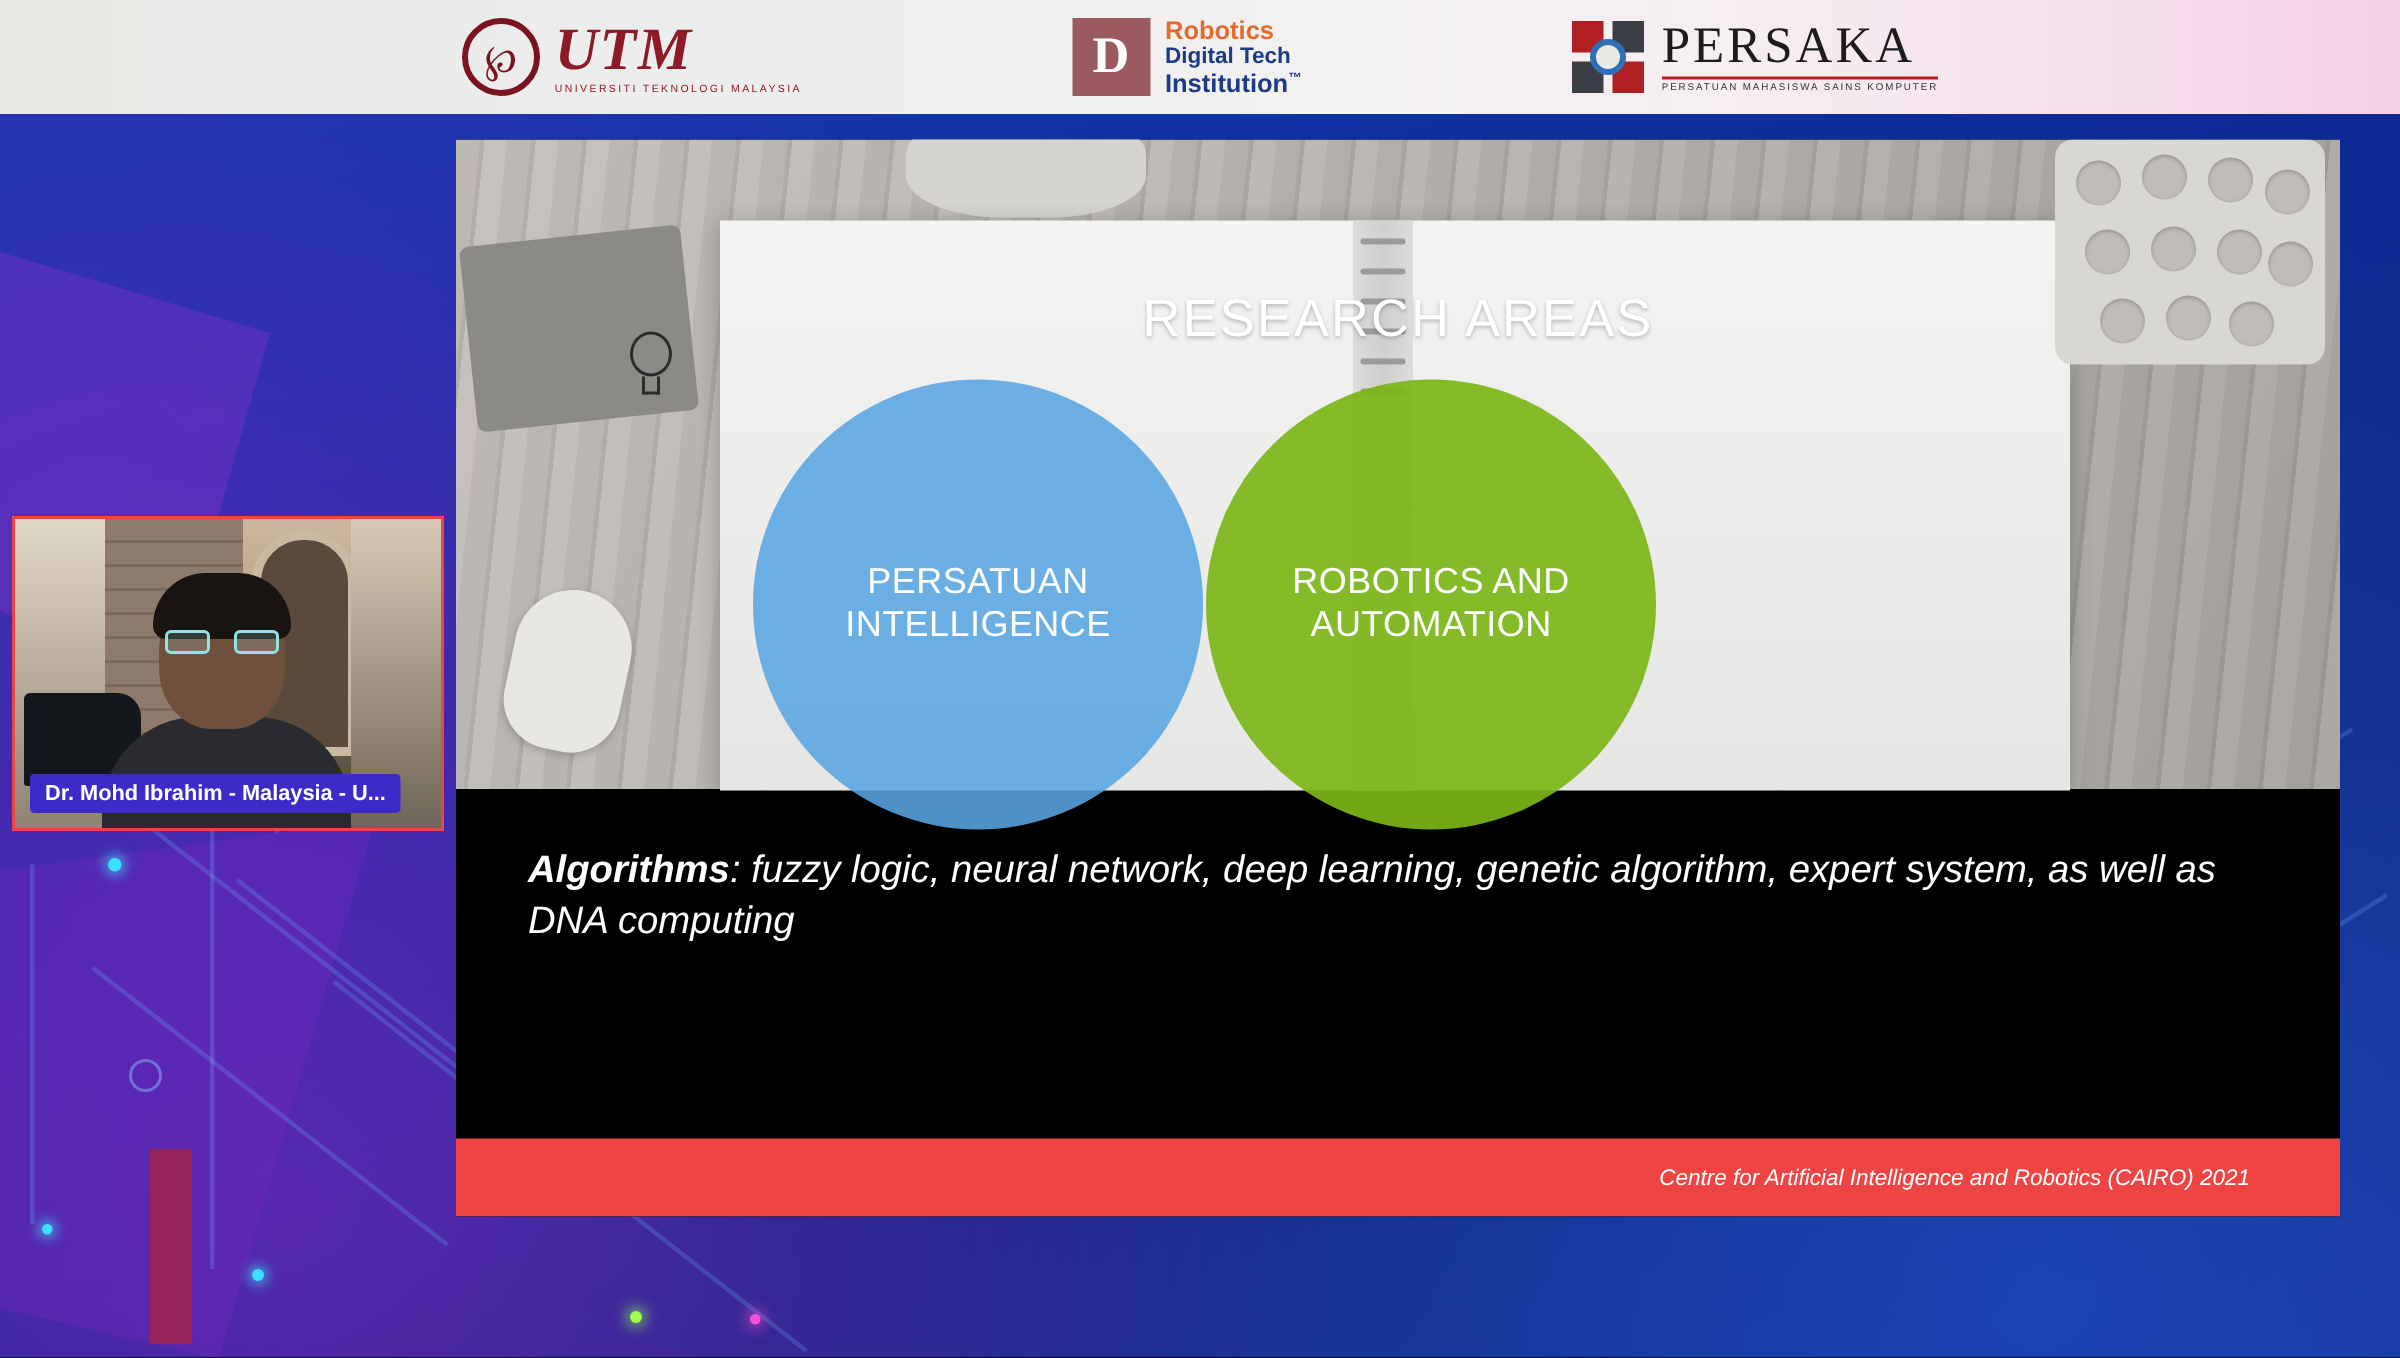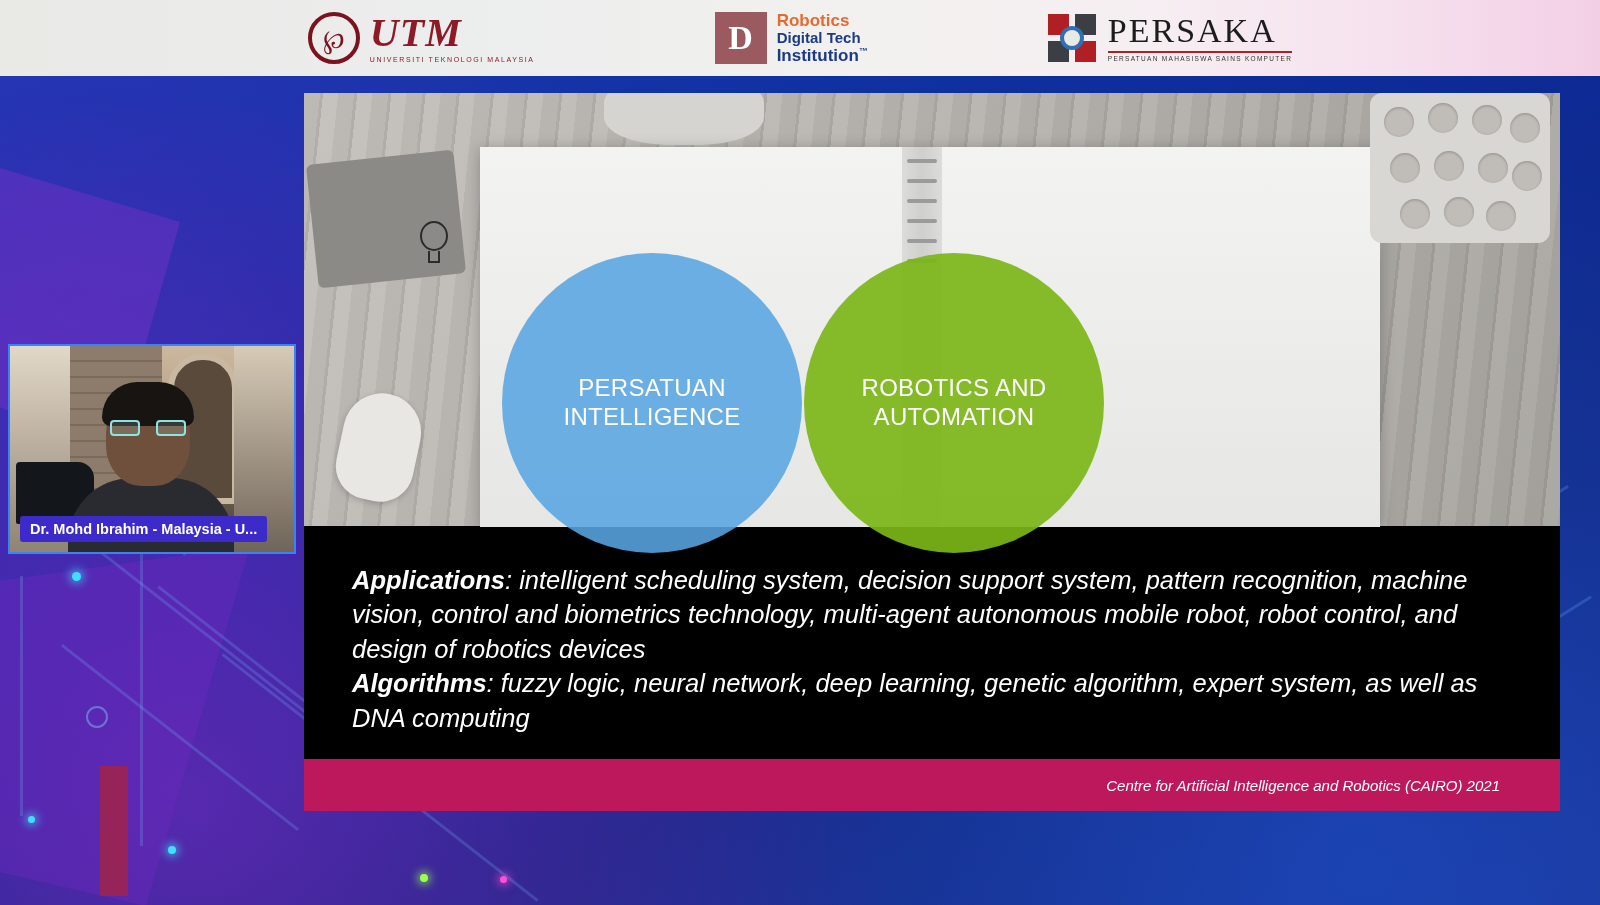"RESEARCH AREAS" div { html: none -> <div>RESEARCH AREAS</div> }
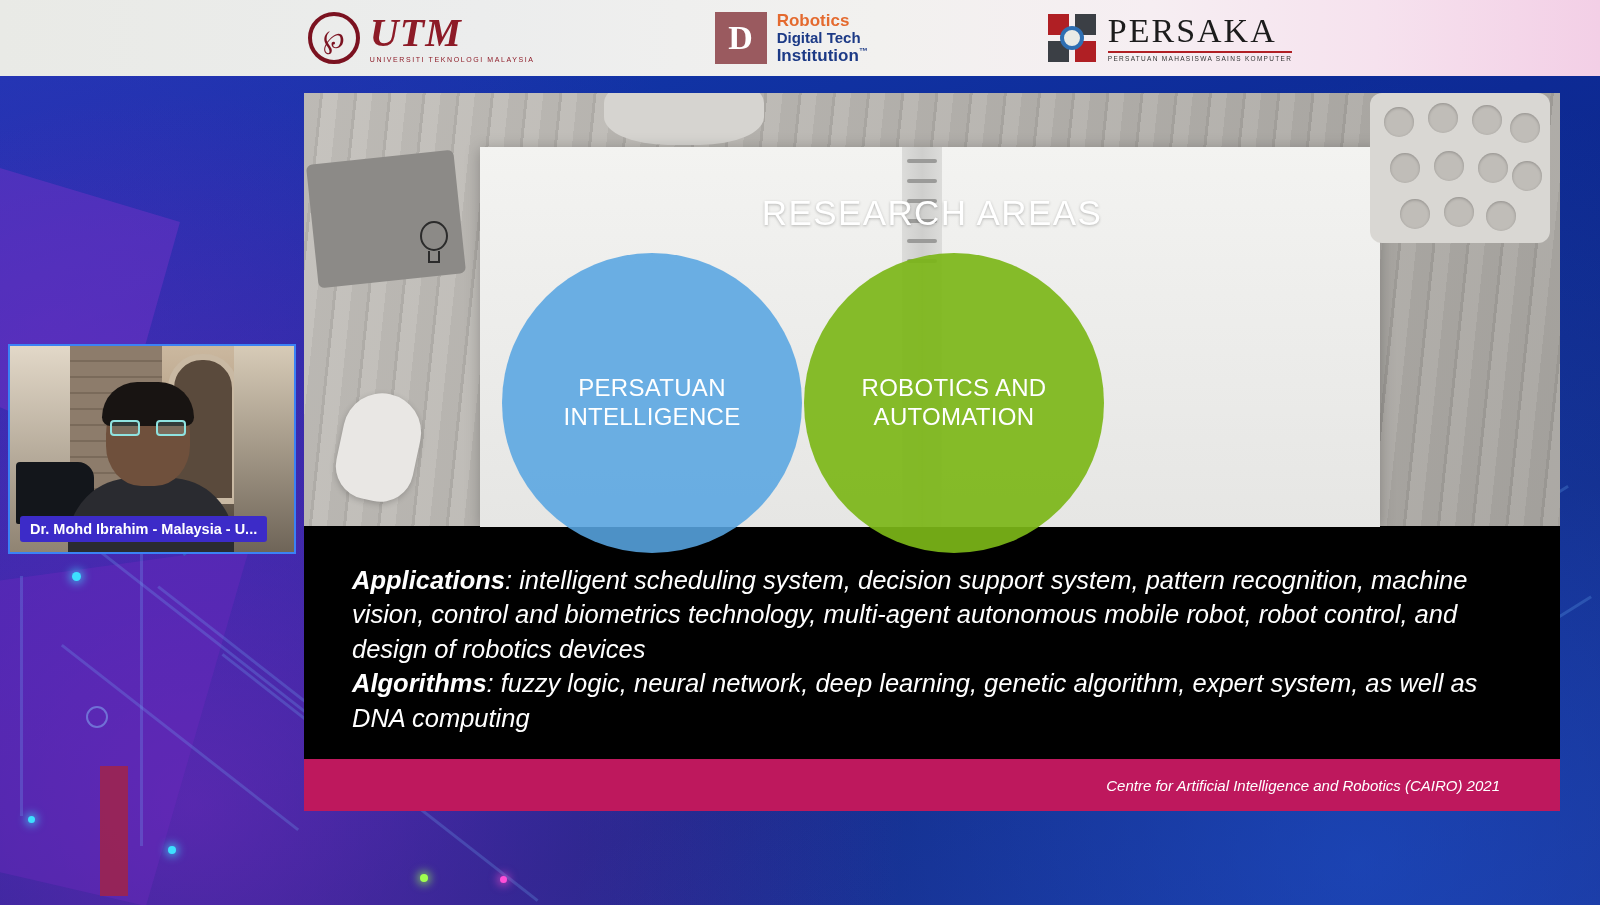"Dr. Mohd Ibrahim - Malaysia" #participant-tile { border: 2px solid #3b82f6 -> 2px solid #ef4444 }
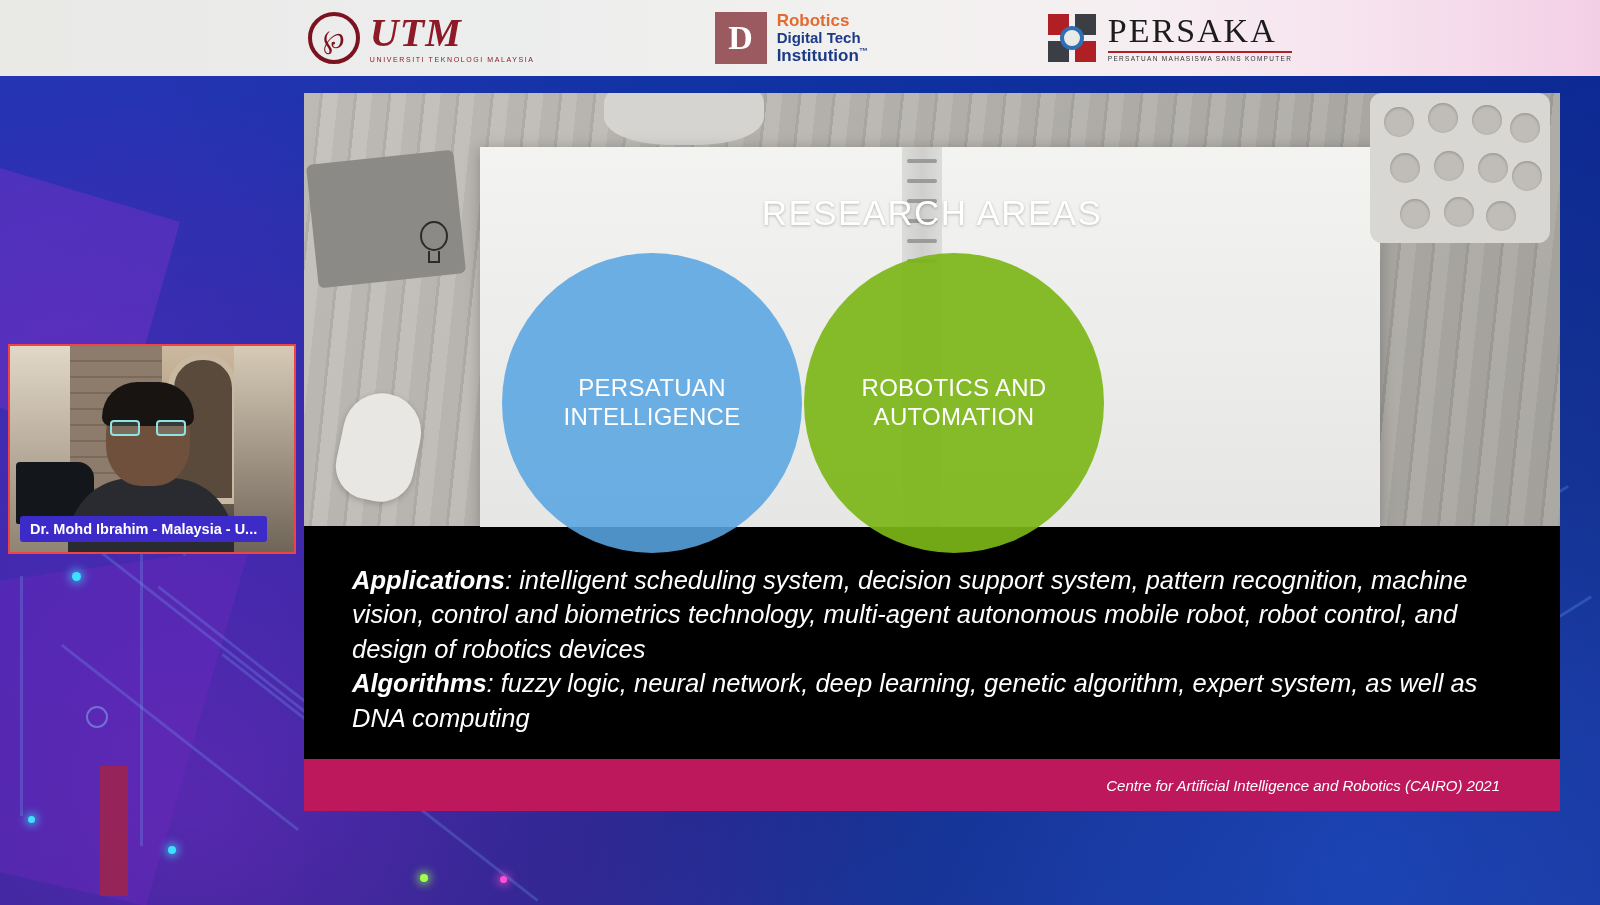"Applications: intelligent scheduling" div { html: <div> <b>Applications</b><span>: intelligent scheduling system, decision support system, pattern recognition, machine vision, control and biometrics technology, multi-agent autonomous mobile robot, robot control, and design of robotics devices</span> </div> -> none }
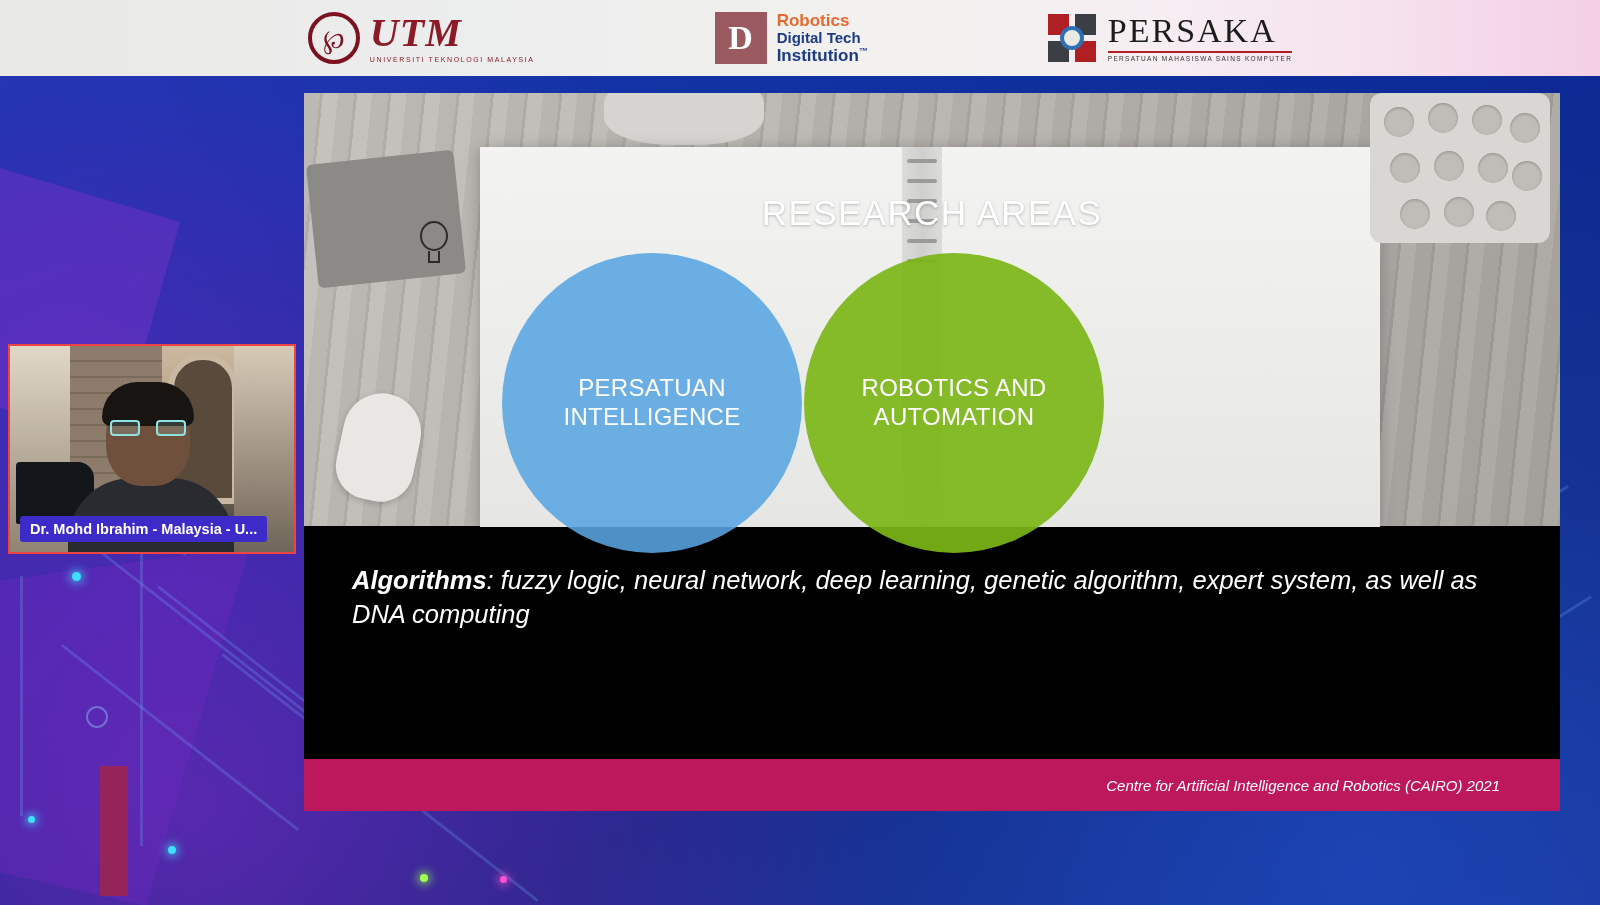"Centre for Artificial Intelligence and" #slide-footer { background: #be185d -> #ef4444 }
